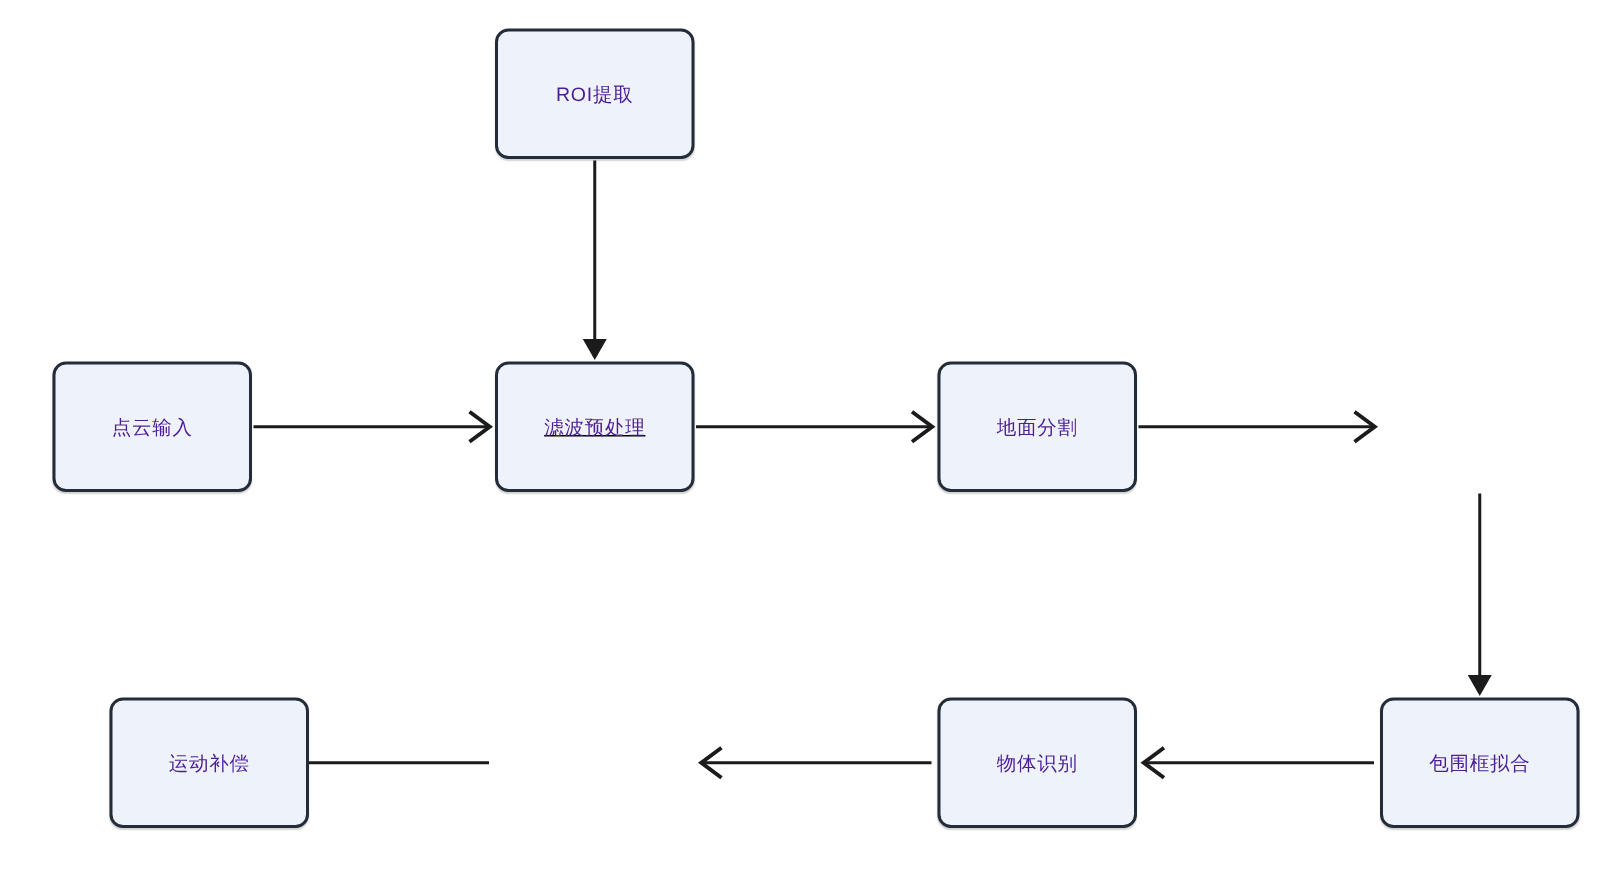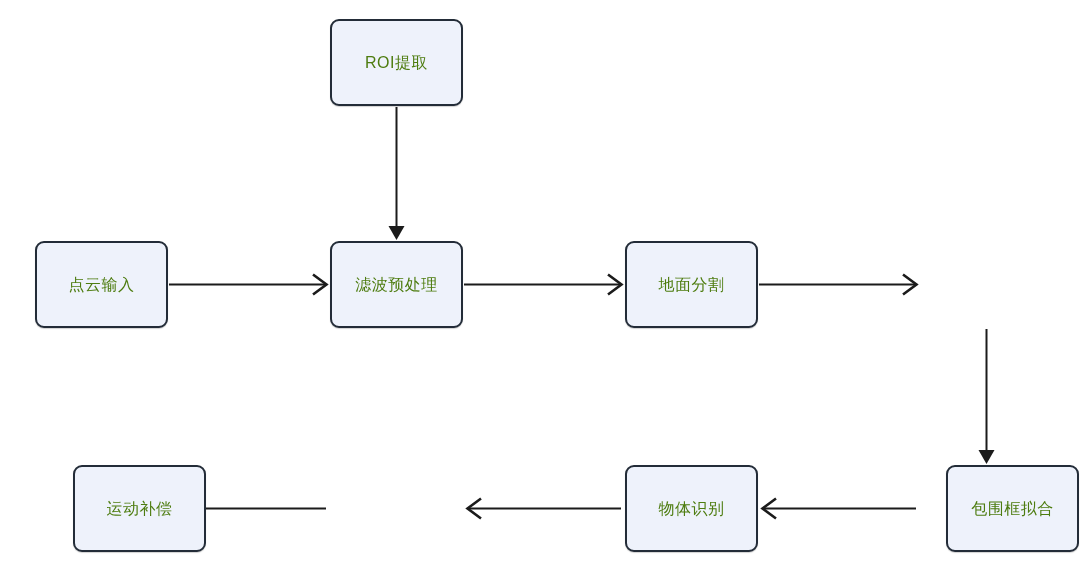"ROI提取" .node-label { color: #4d7c0f -> #4c1d95; font-size: 16px -> 13px }
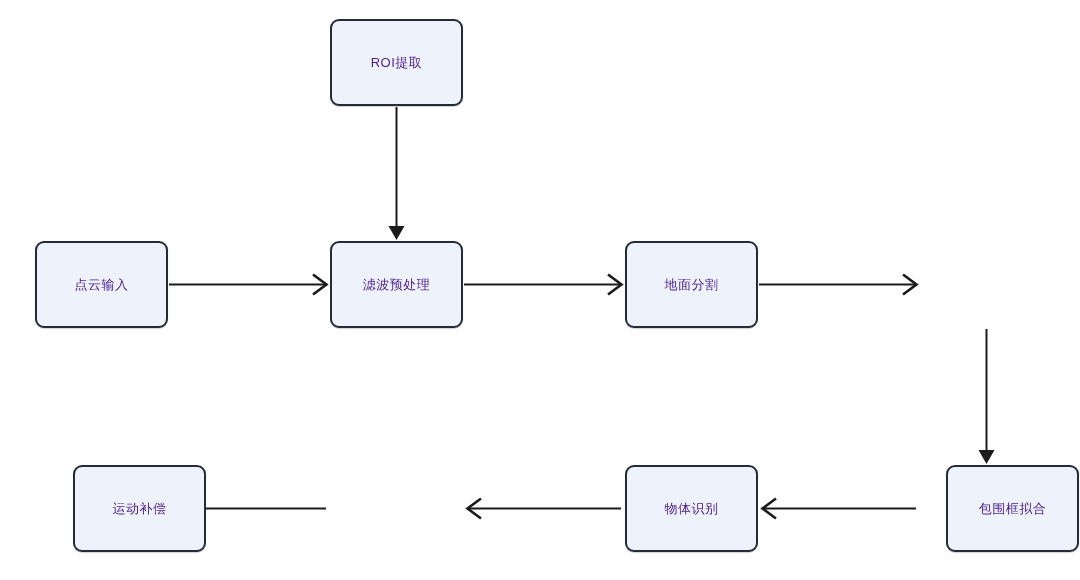"滤波预处理" #node-filter { text-decoration: none -> underline }
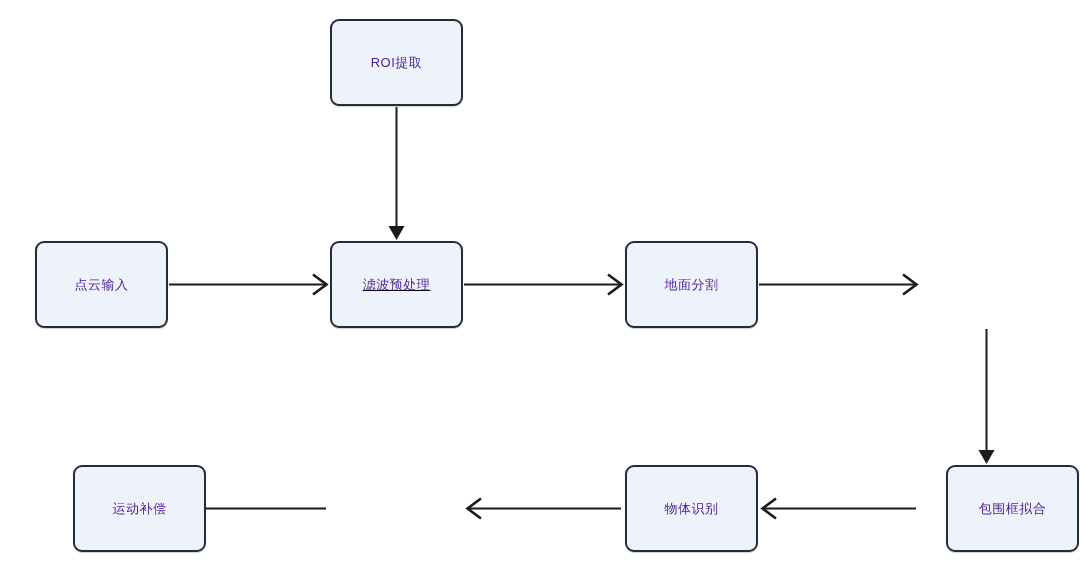"包围框拟合" #node-bbox { margin-left: 26px -> none }
